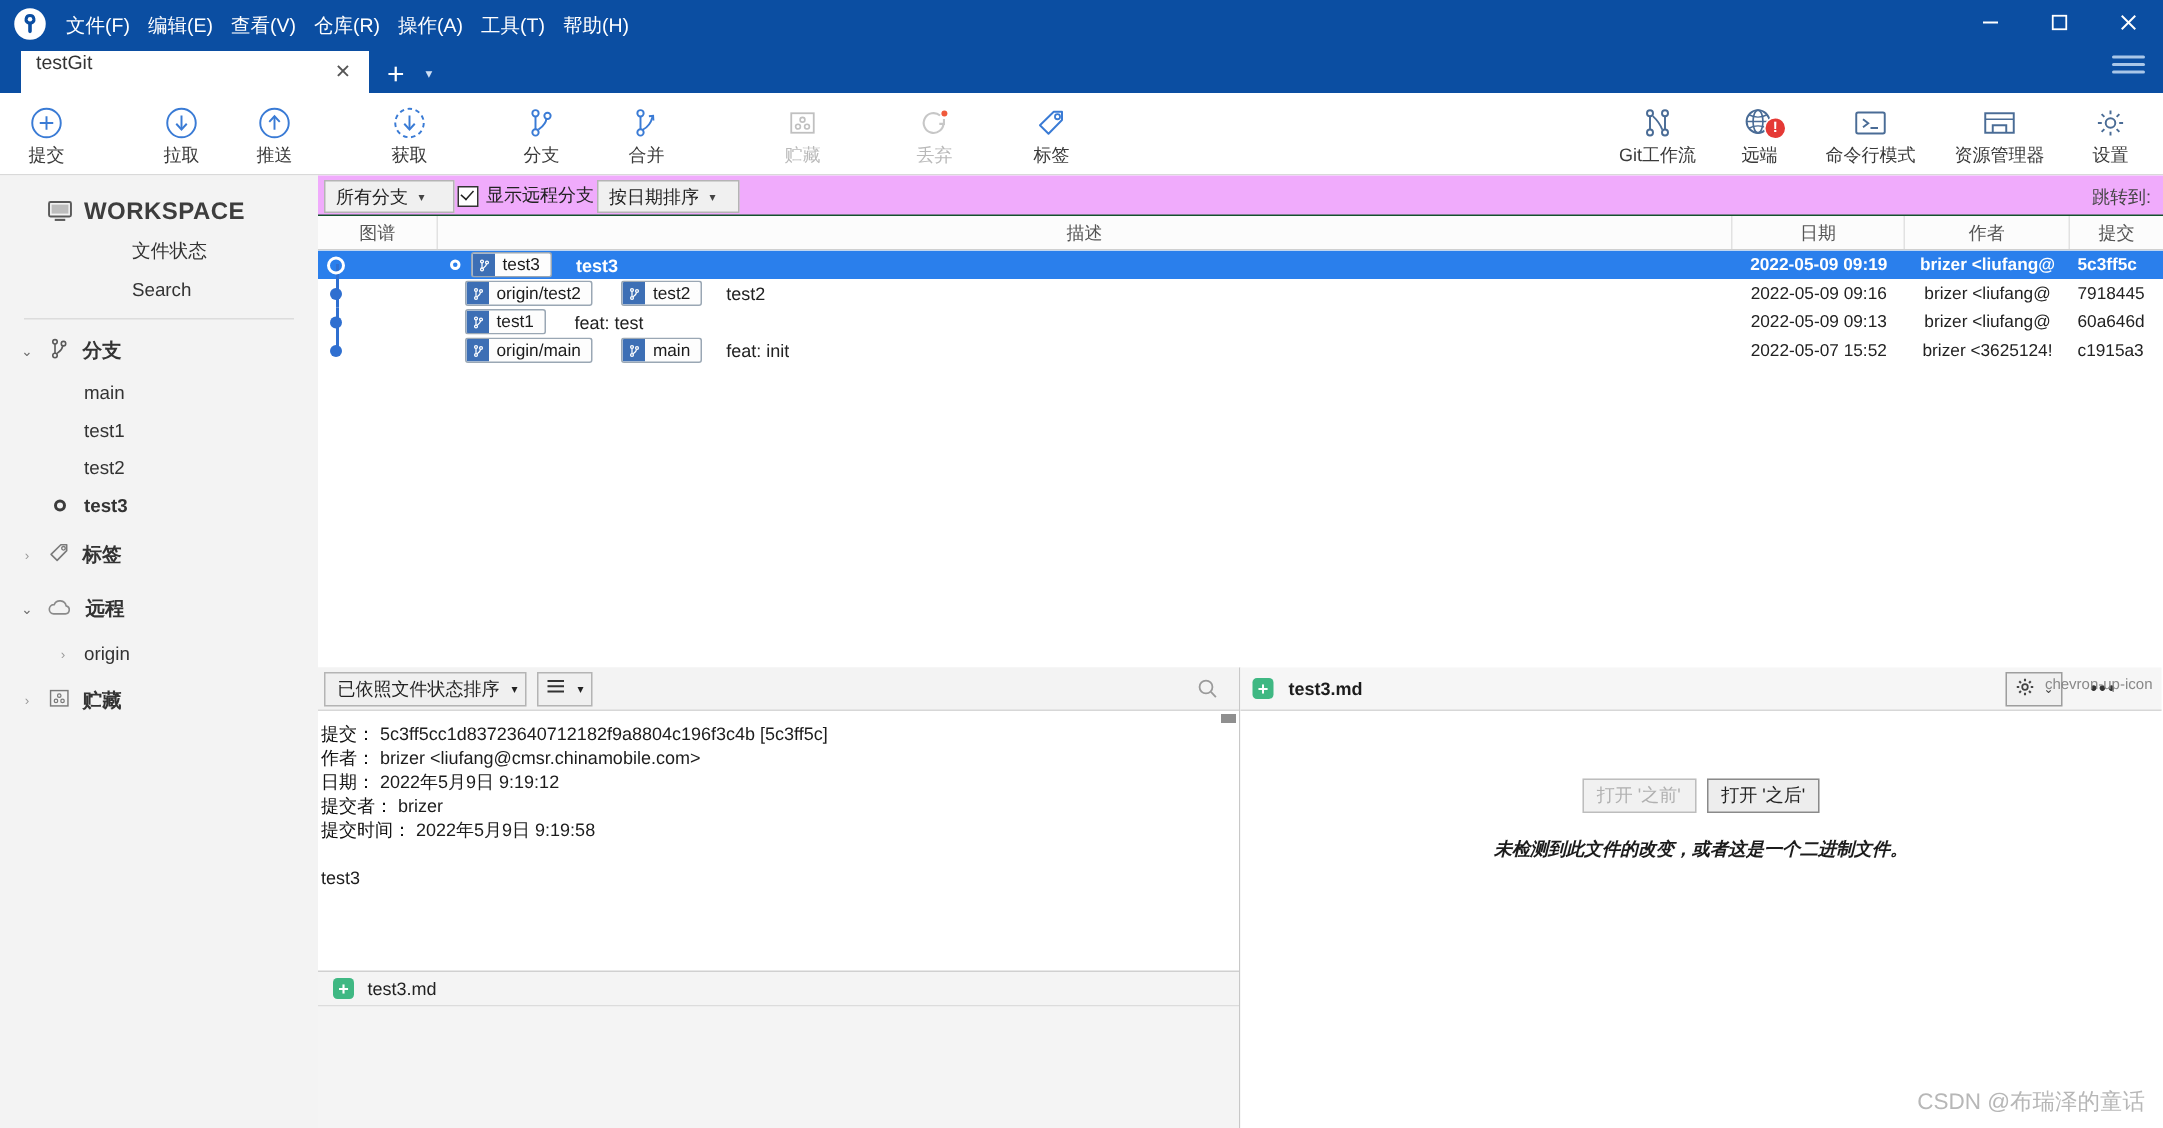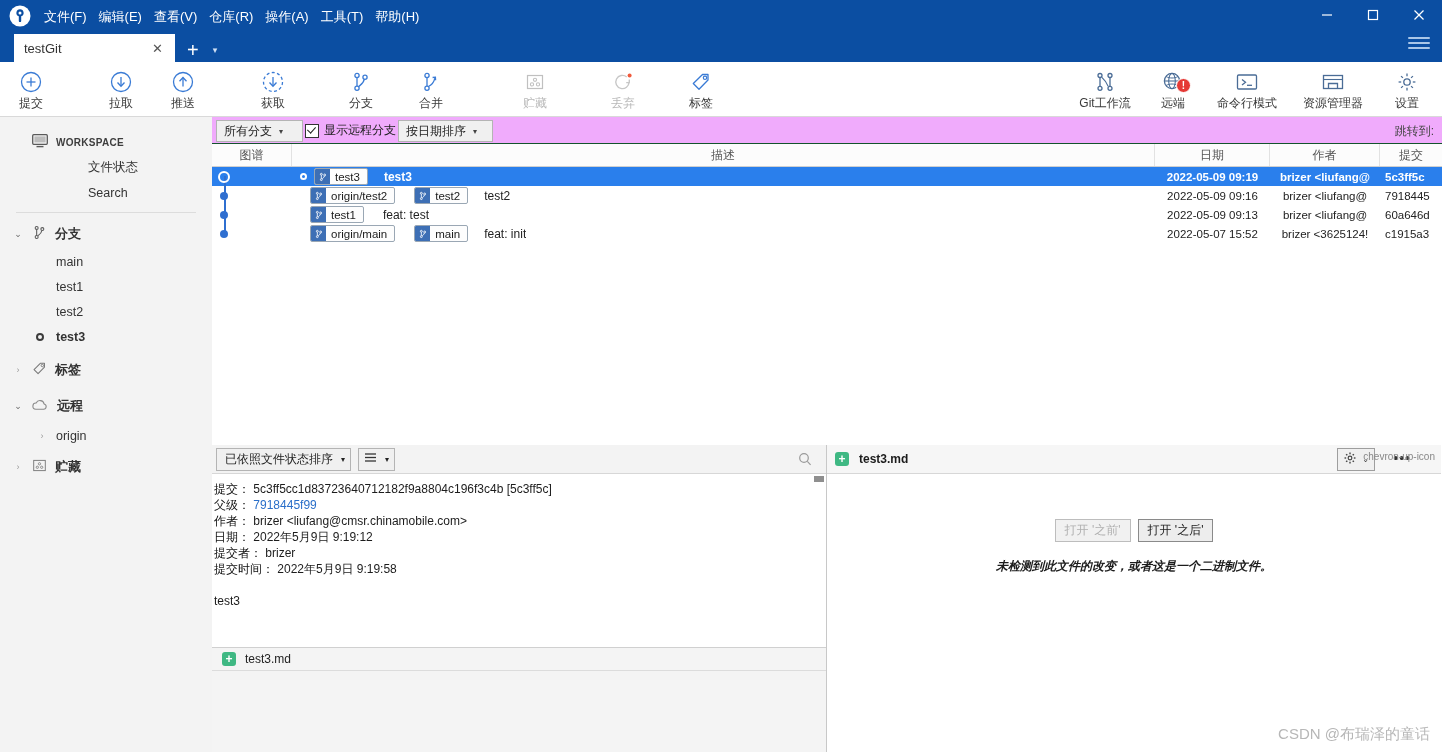"testGit" .tab { align-items: center -> none; width: 161px -> 232px }
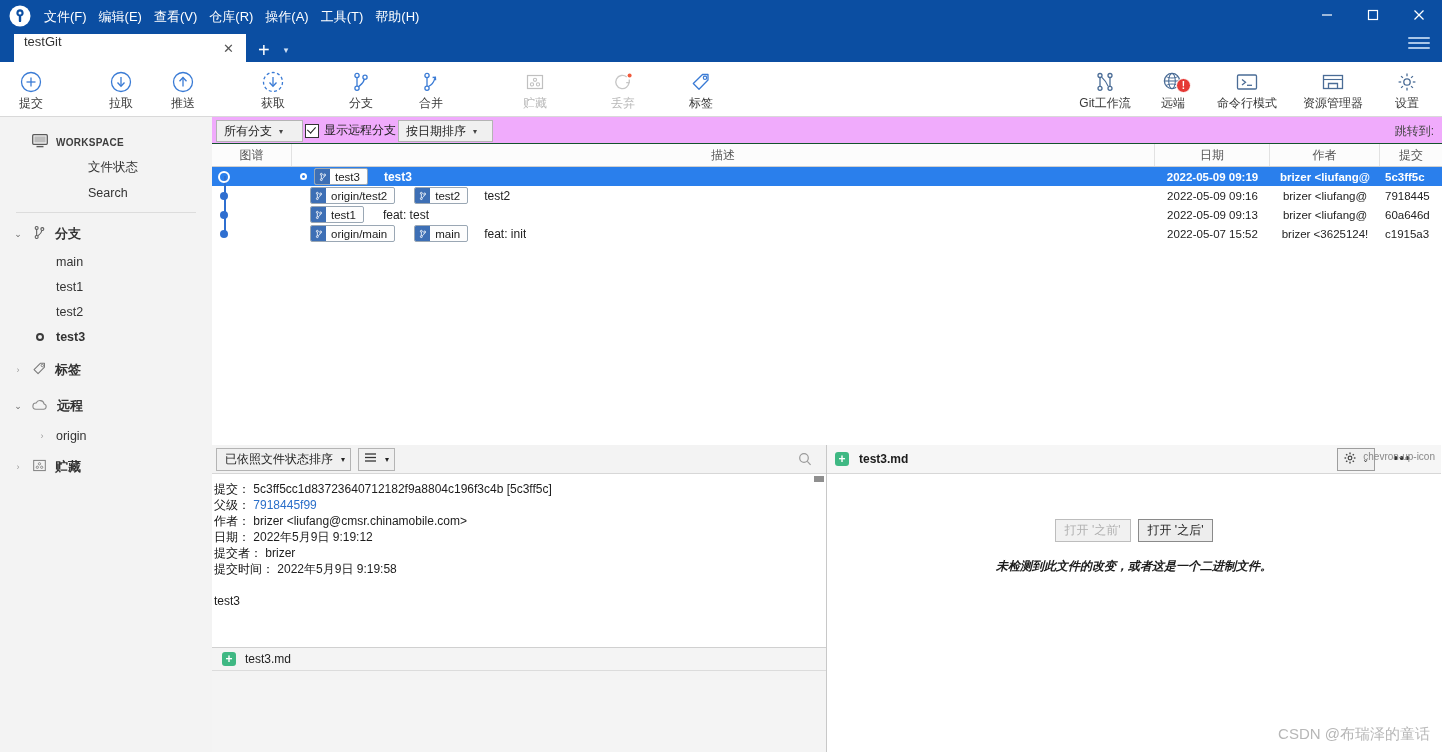"WORKSPACE" .sb-head .t { font-size: 10px -> 16px }
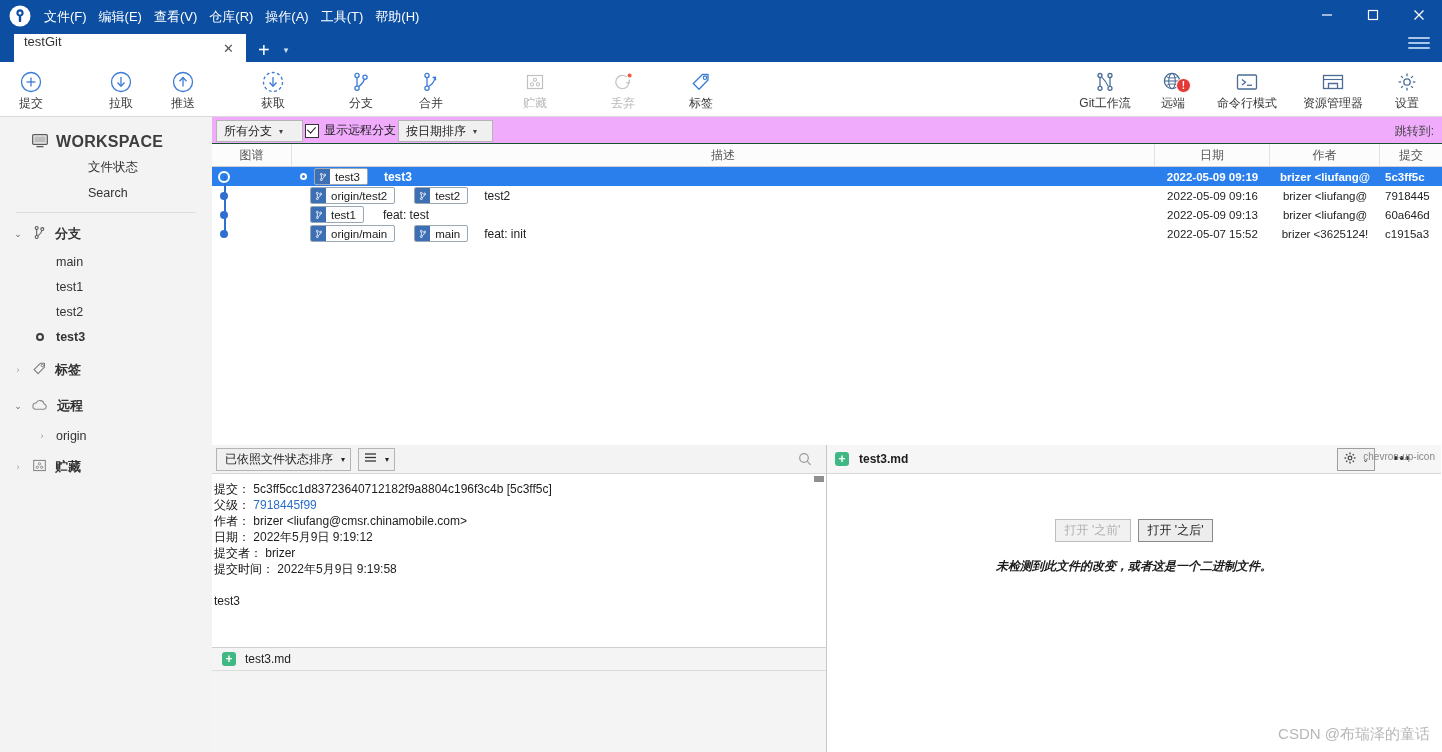"父级： 7918445f99" div.dline { html: <div> <span>父级：</span> <span>7918445f99</span> </div> -> none }
